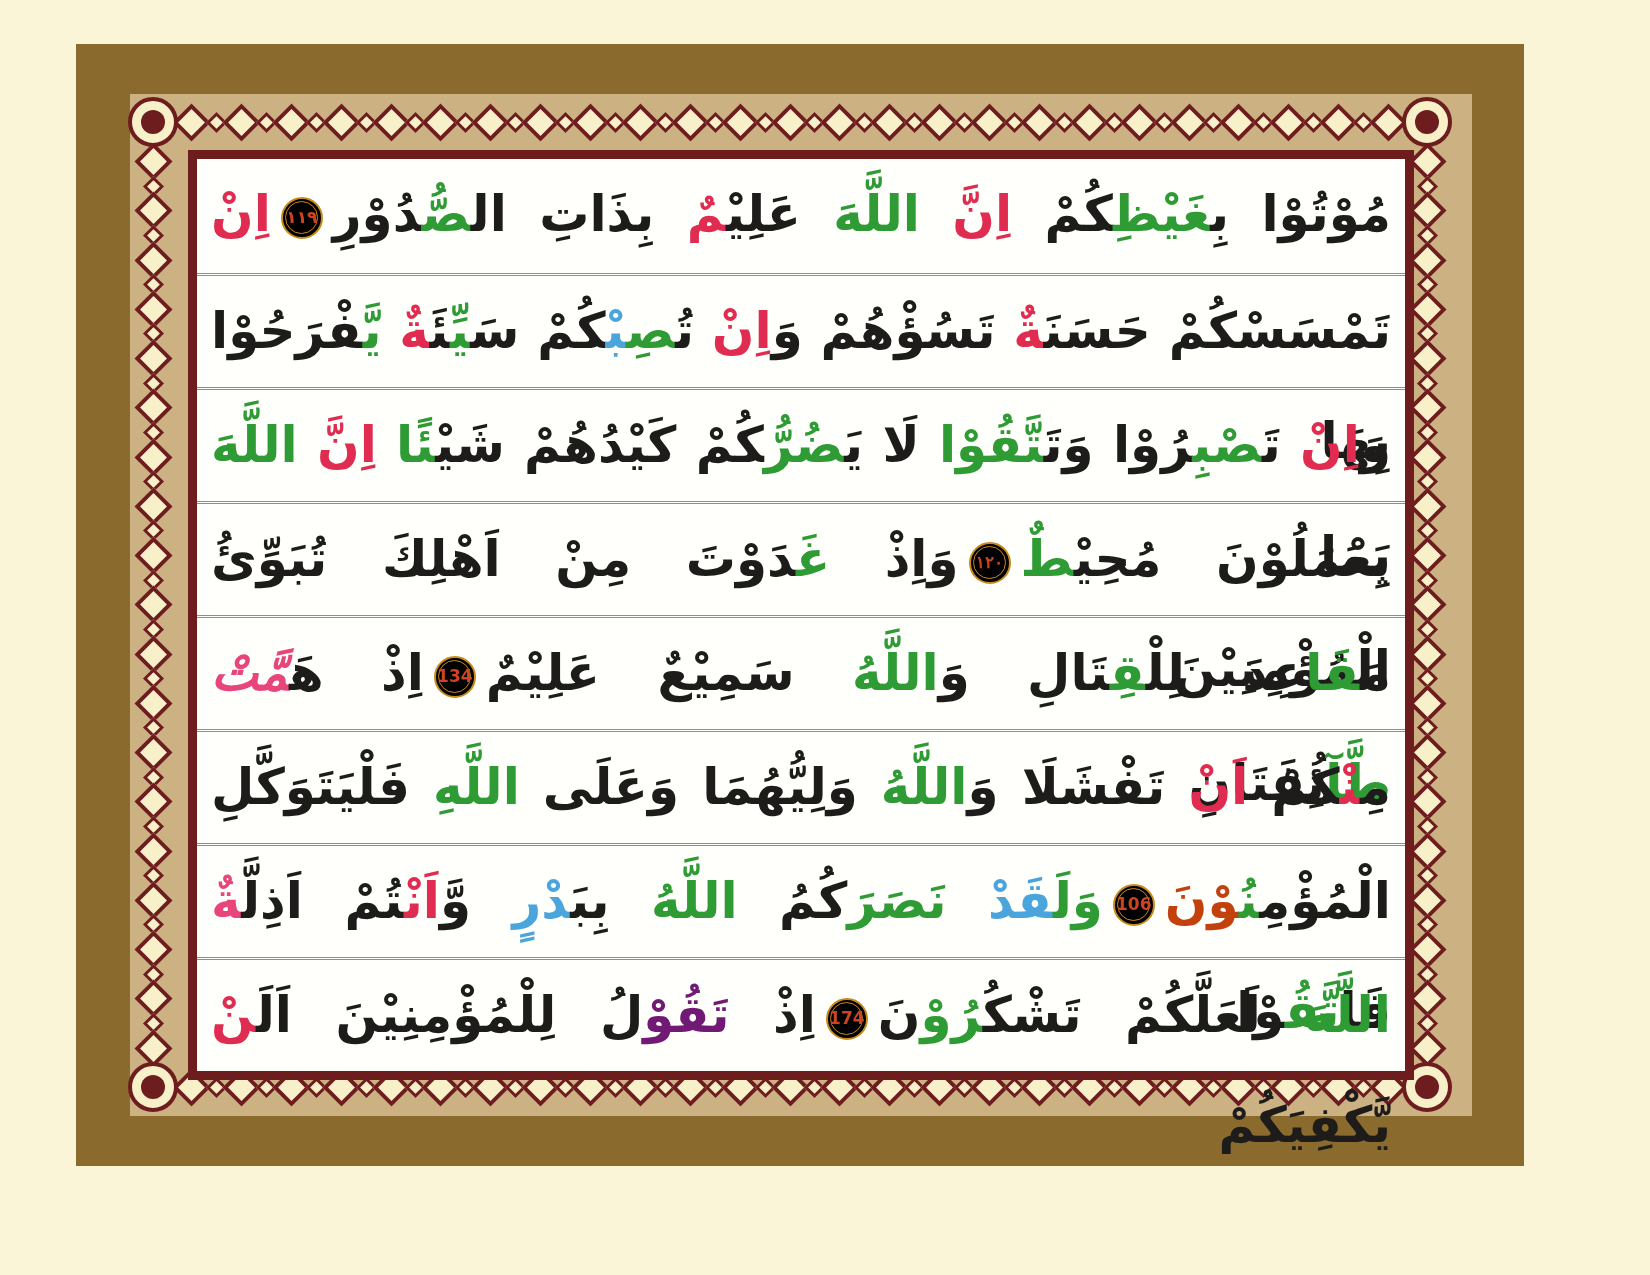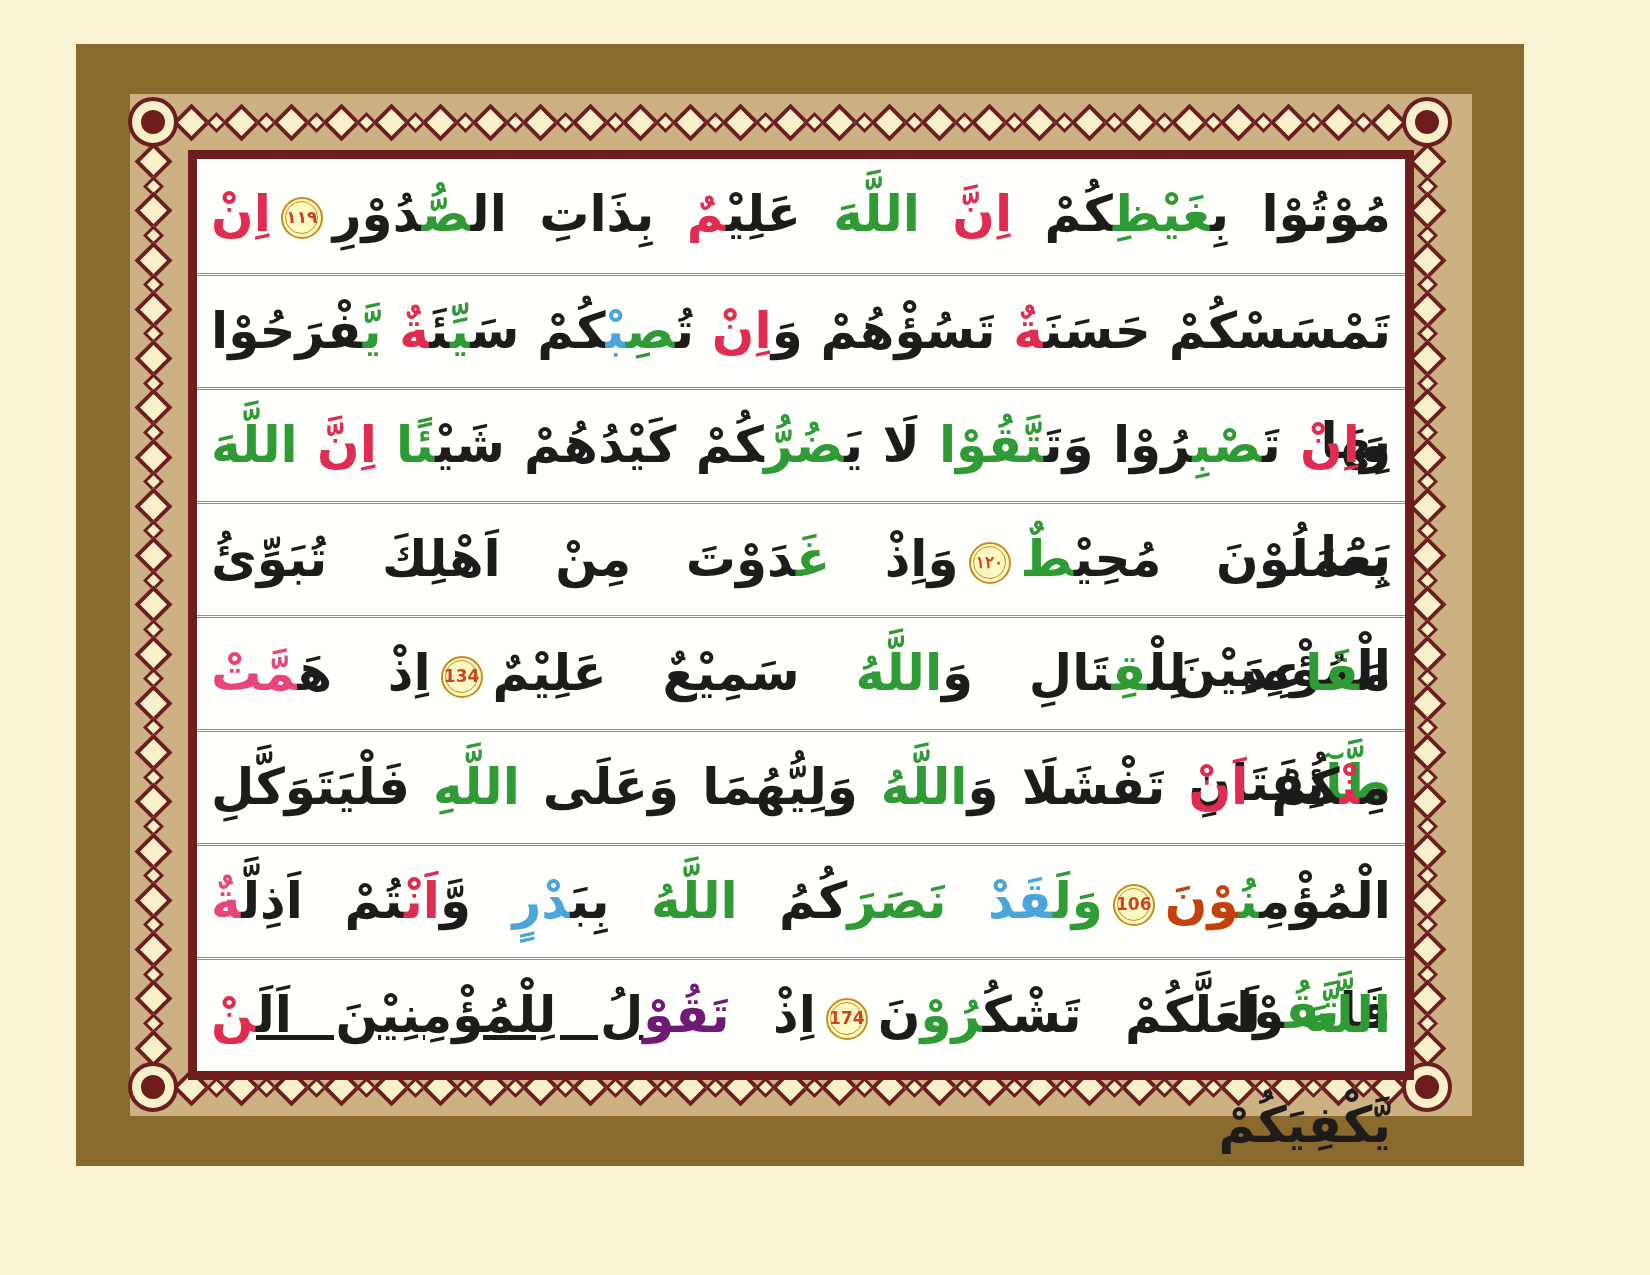"١١٩" .vmark { background: #fef9c3 -> #000000 }
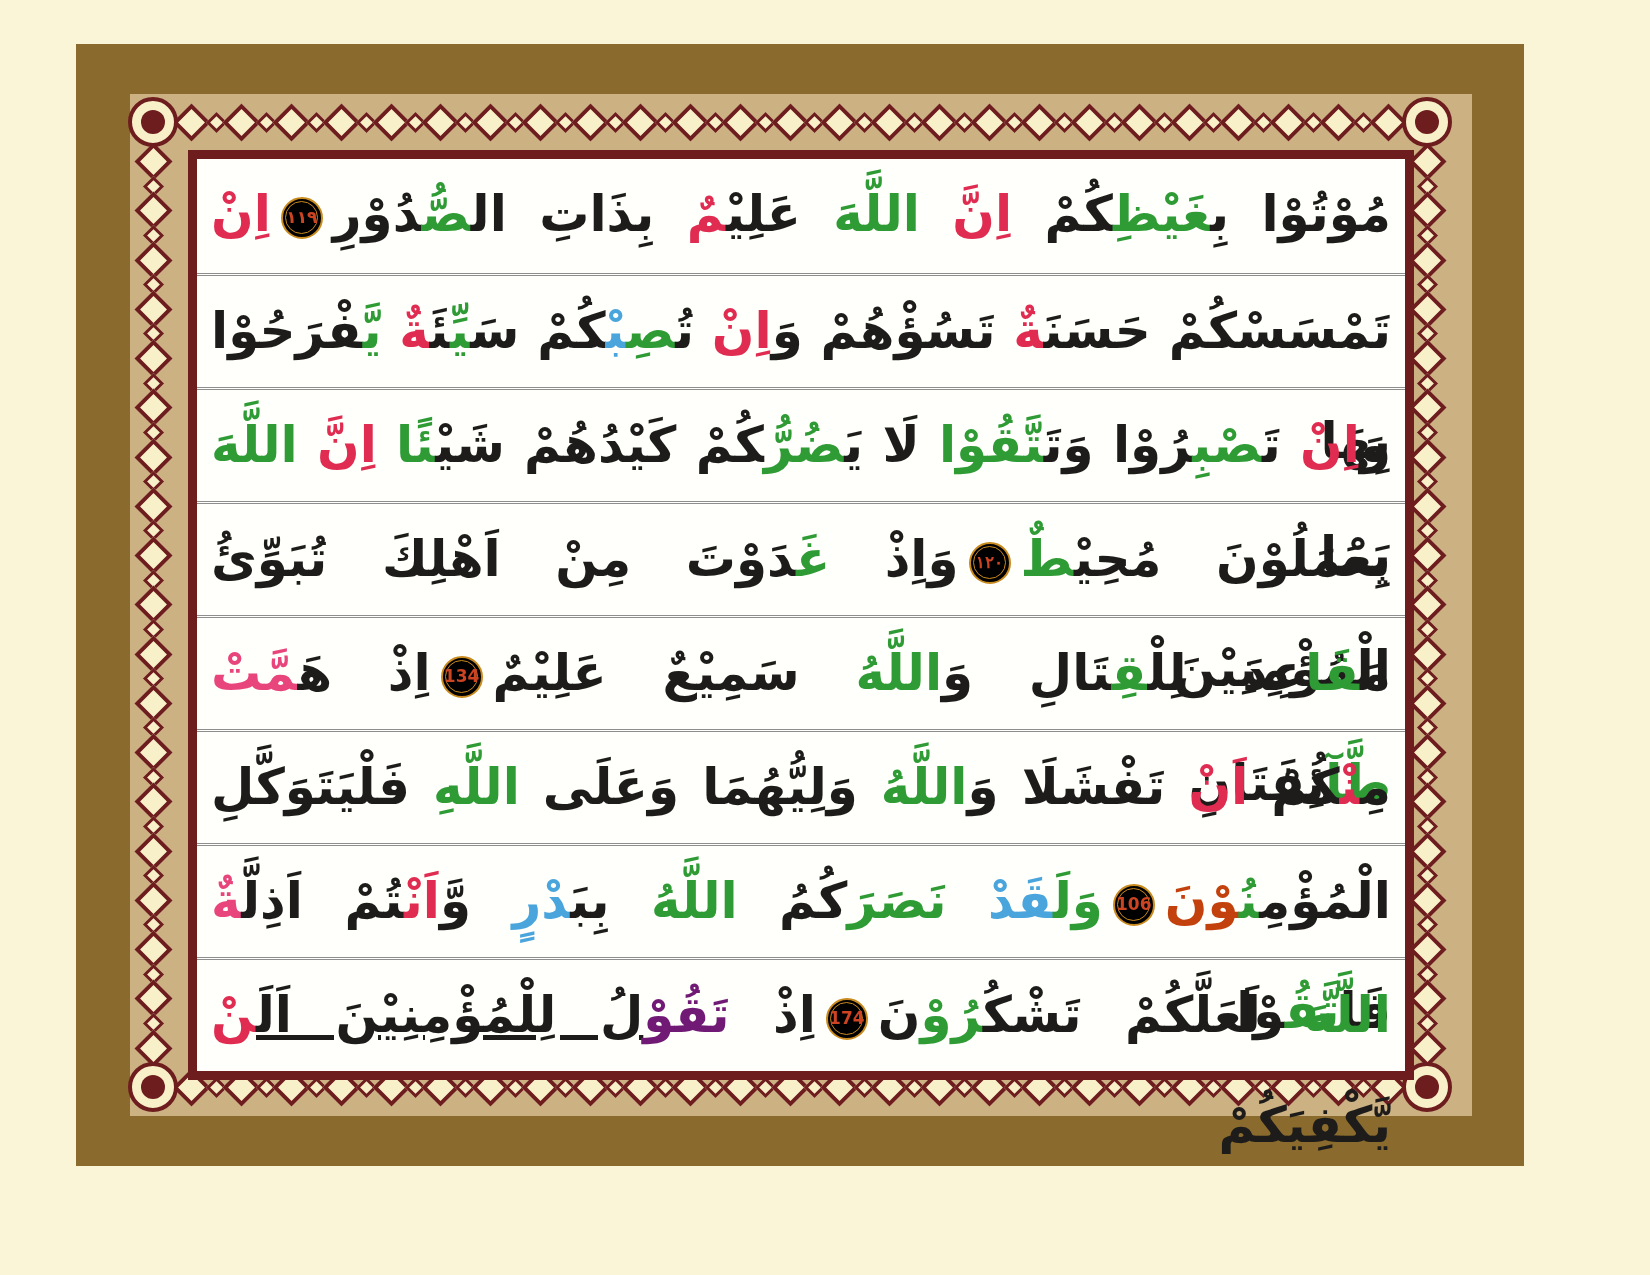"‍مَّتْ" span.seg { font-style: none -> italic }
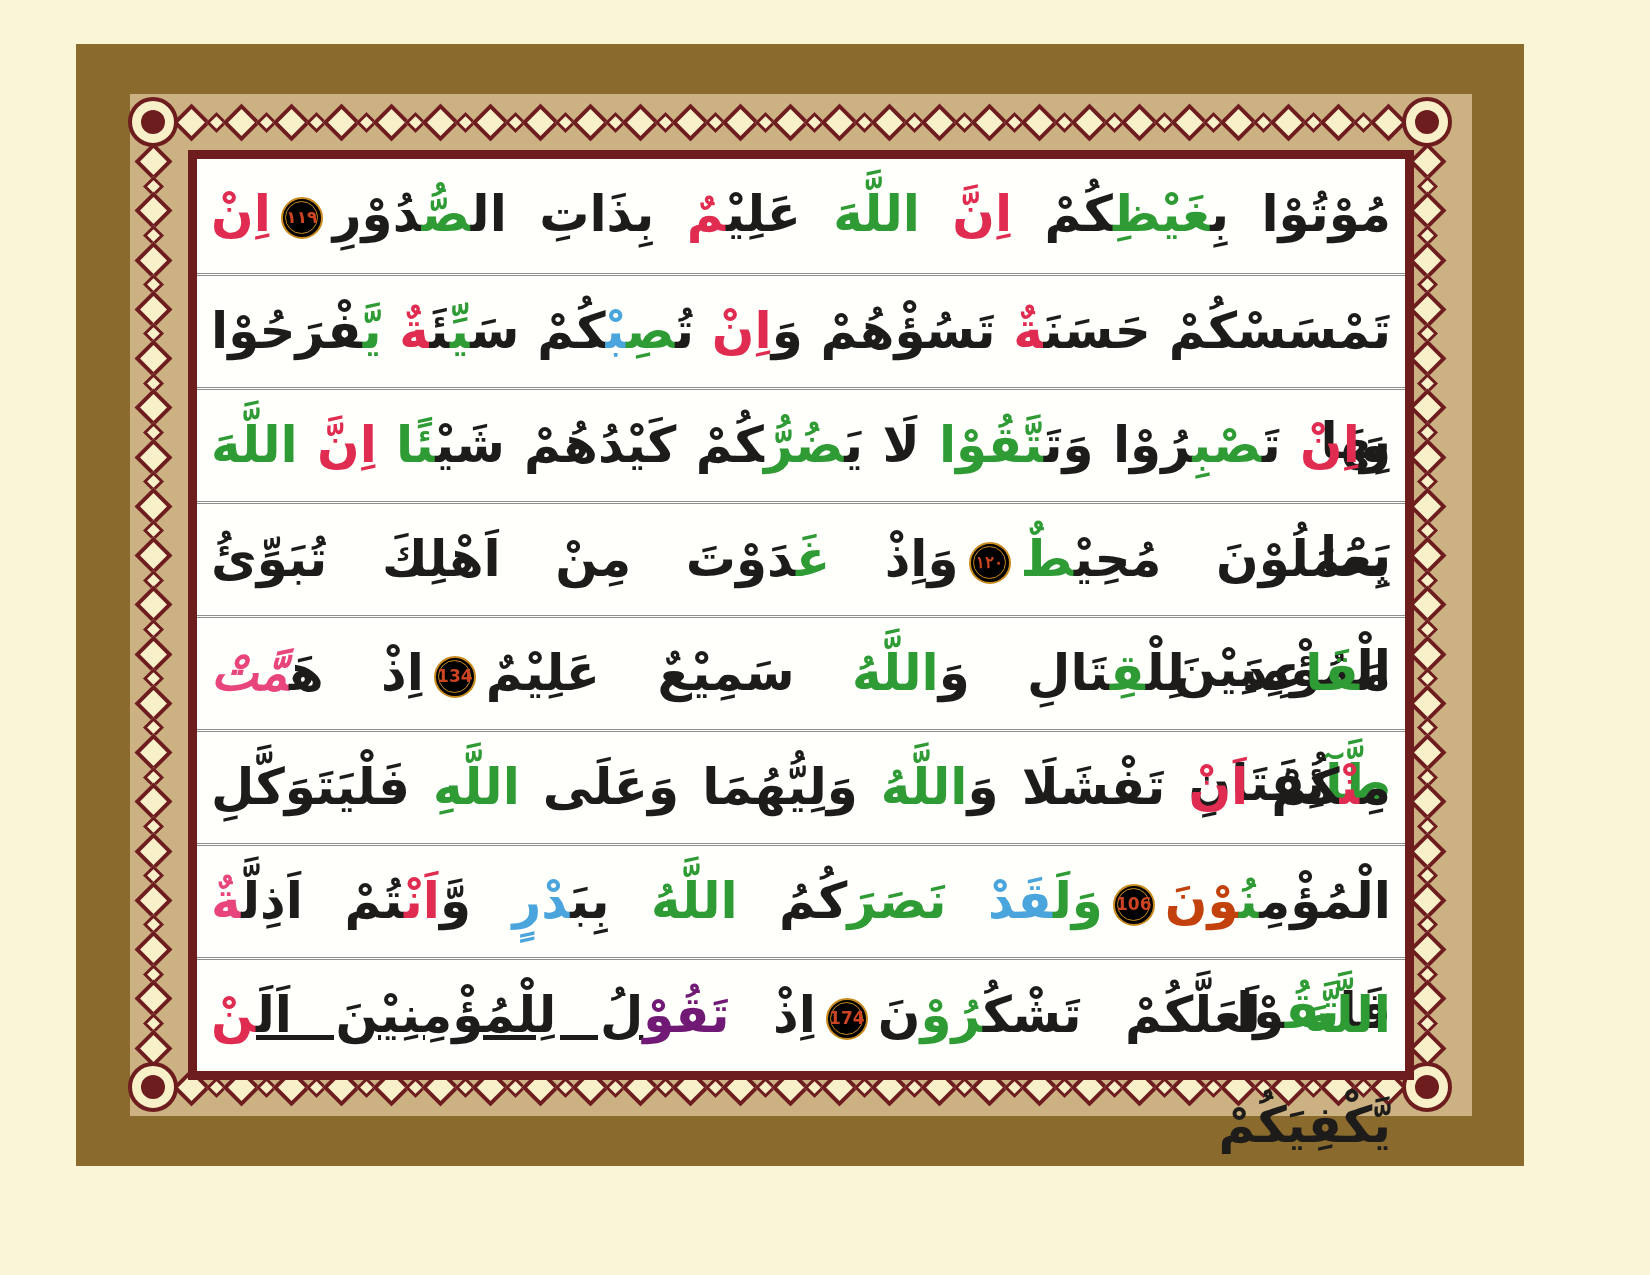"لُ لِلْمُؤْمِنِيْنَ اَلَ‍" span.seg { text-decoration: underline -> none }
